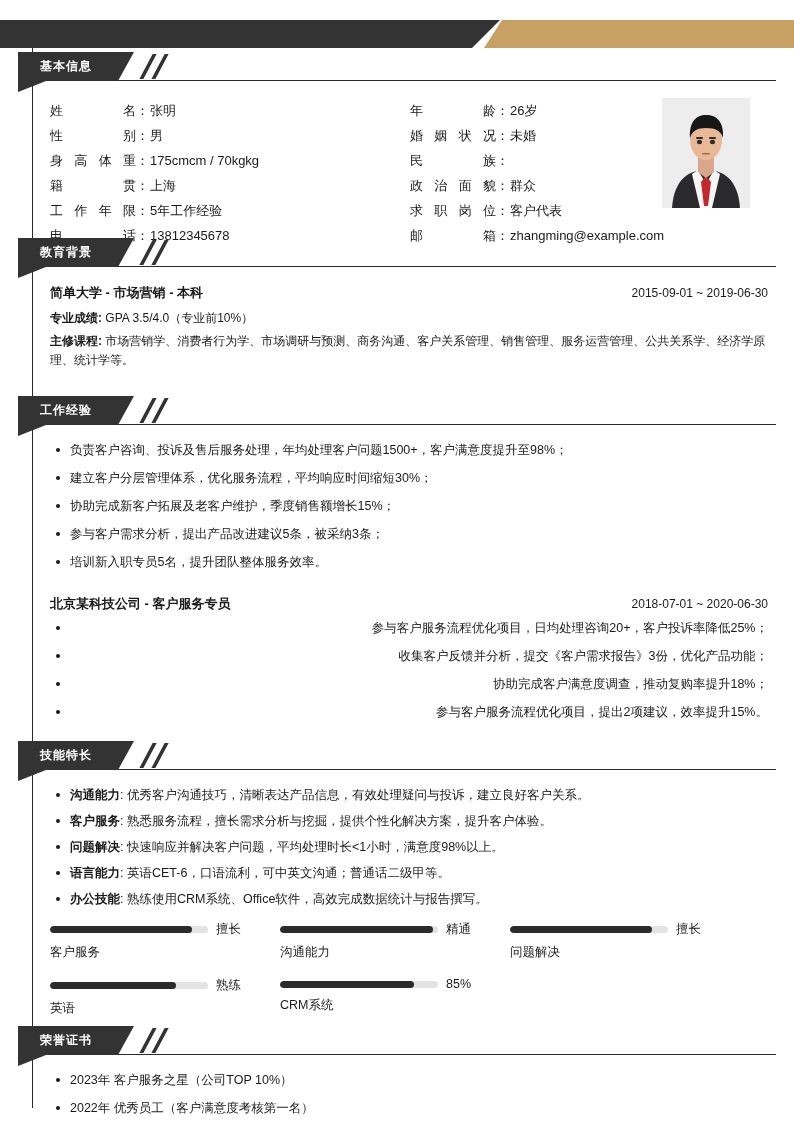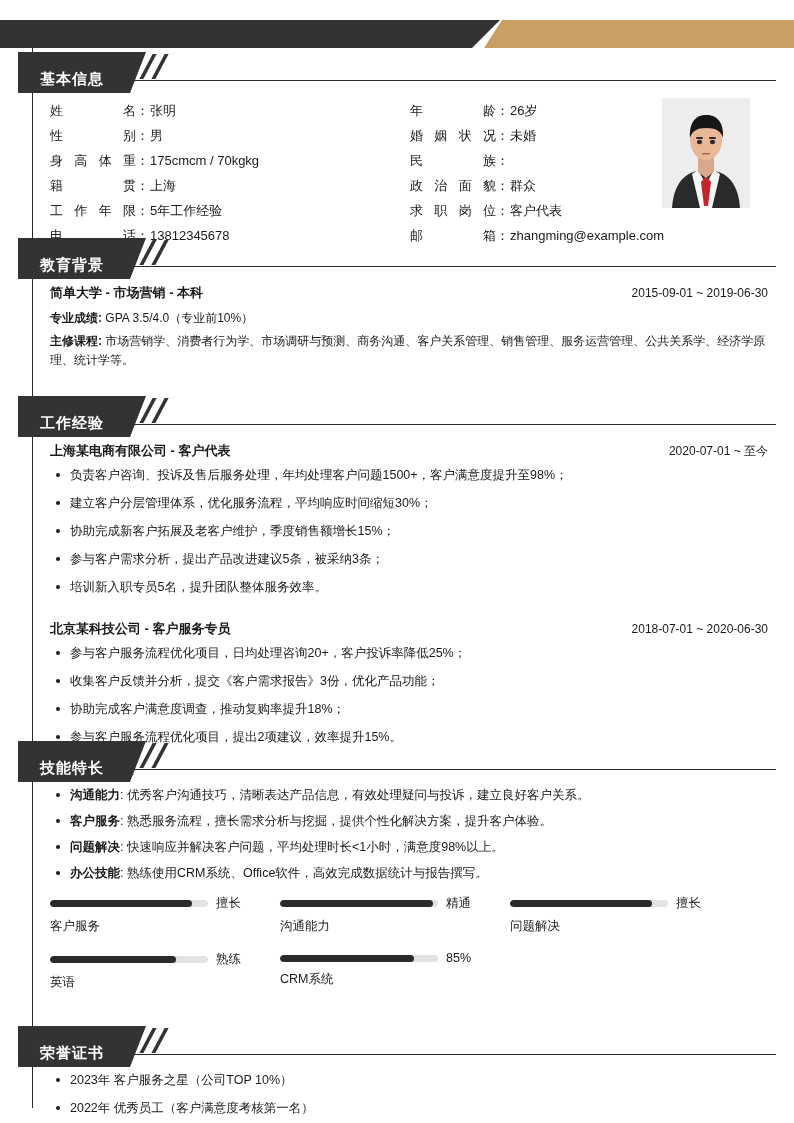"基本信息" .sec-tab { font-size: 15px -> 12px; padding: 12px 42px 0 22px -> 0 42px 0 22px }
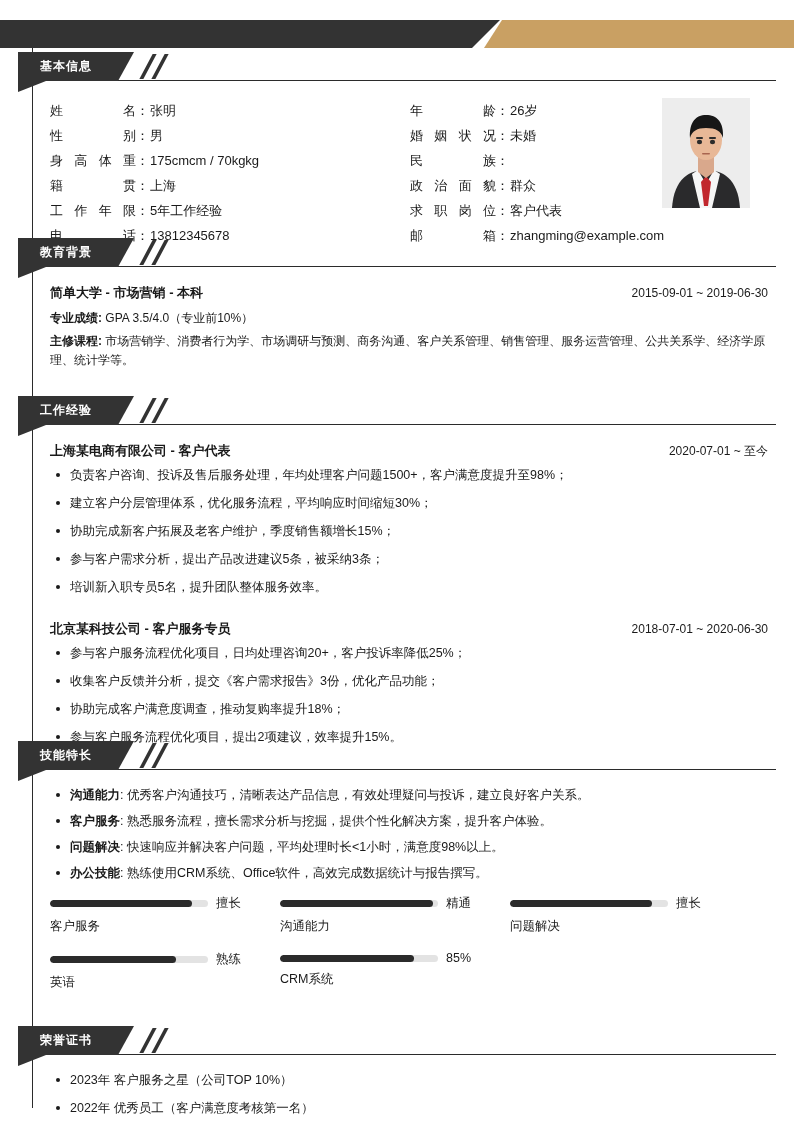"上海某电商有限公司 - 客户代表" div.entry-head { html: <div> <div>上海某电商有限公司 - 客户代表</div> <div>2020-07-01 ~ 至今</div> </div> -> none }
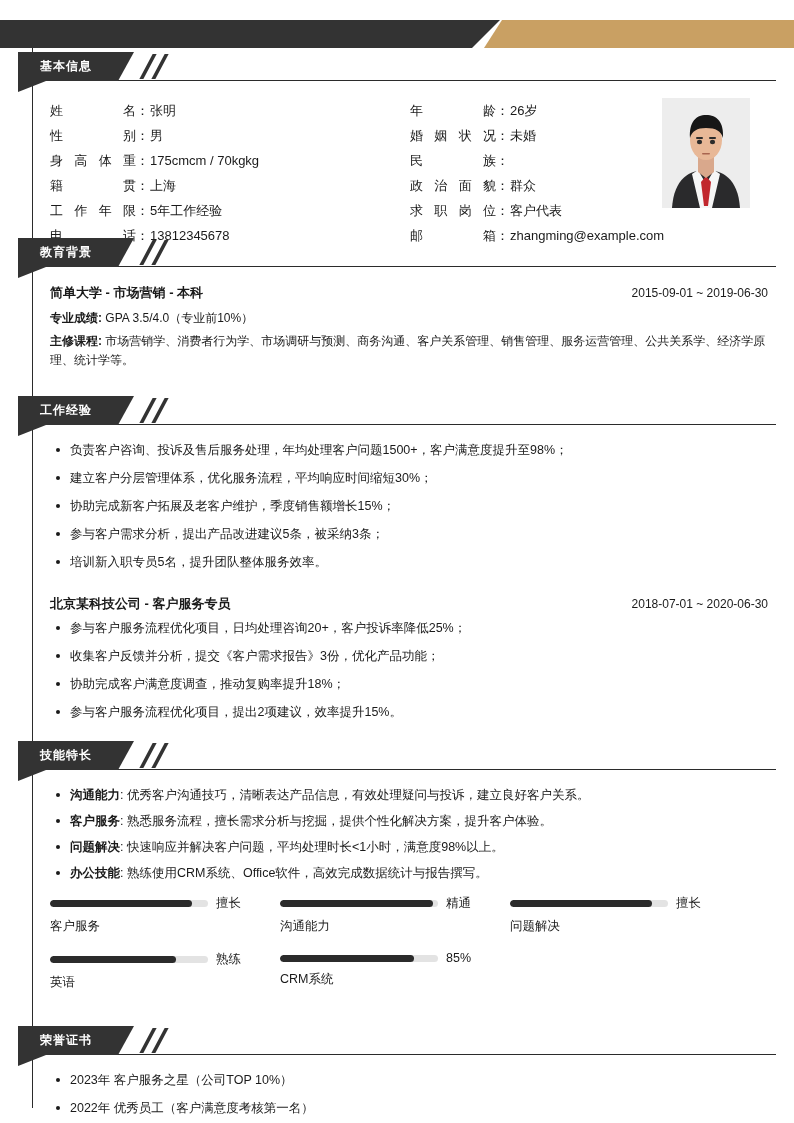"北京某科技公司 - 客户服务专员" div { text-align: none -> right }
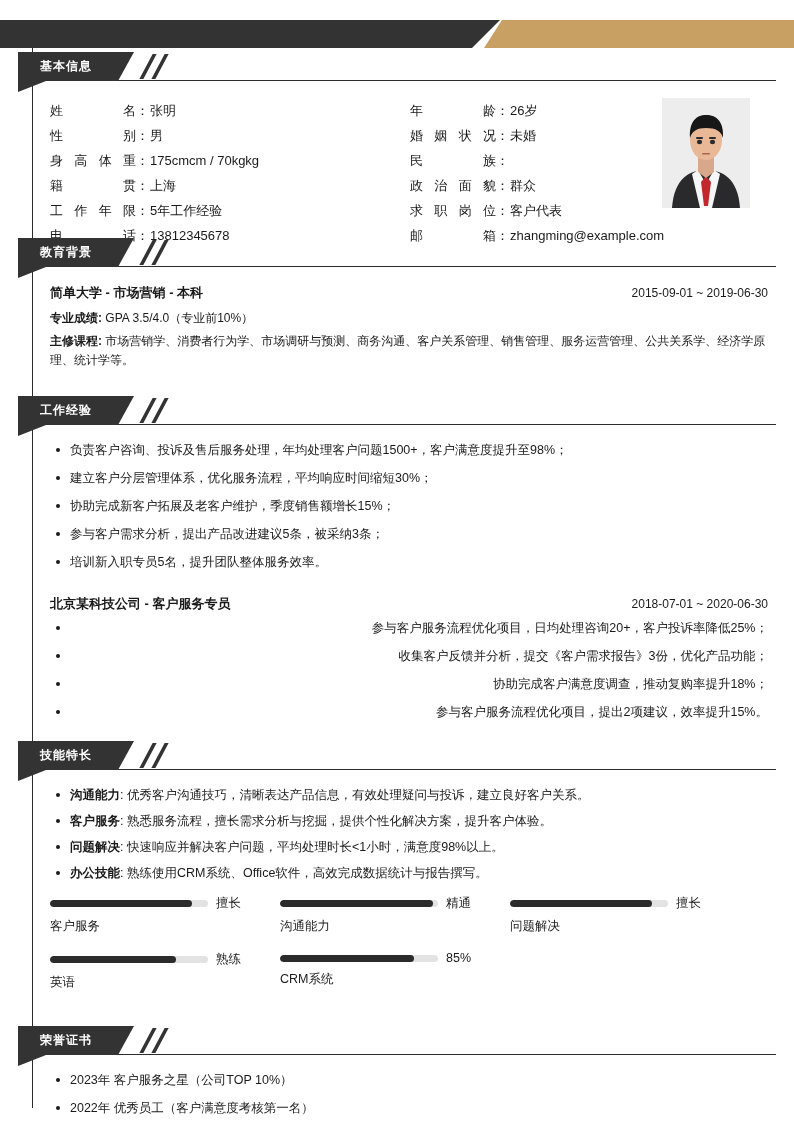"语言能力: 英语CET-6，口语流利，可中英文沟通；普通话二级甲等。" li { html: none -> <li> <b>语言能力</b><span>: </span><span>英语CET-6，口语流利，可中英文沟通；普通话二级甲等。</span> </li> }
